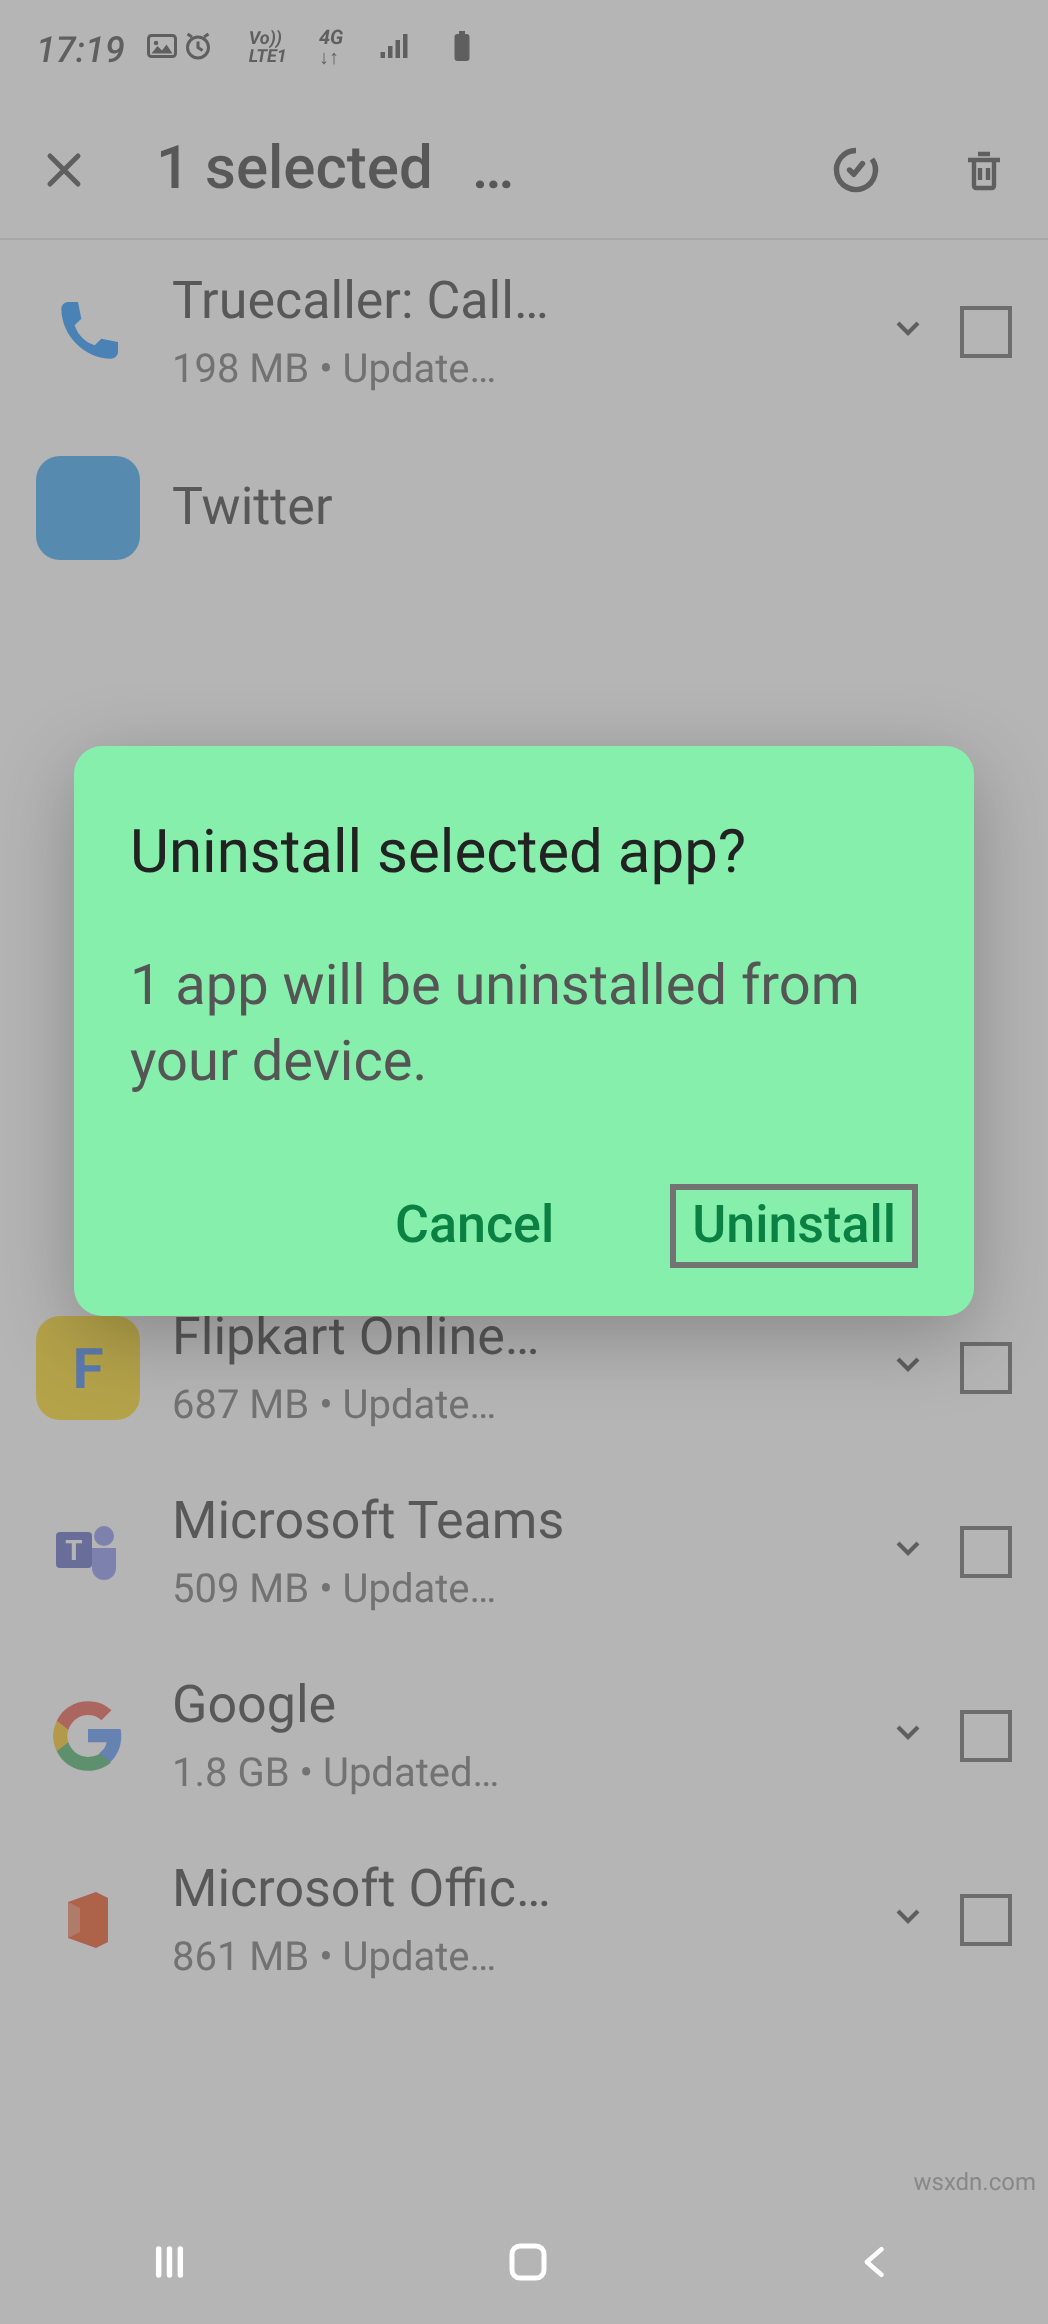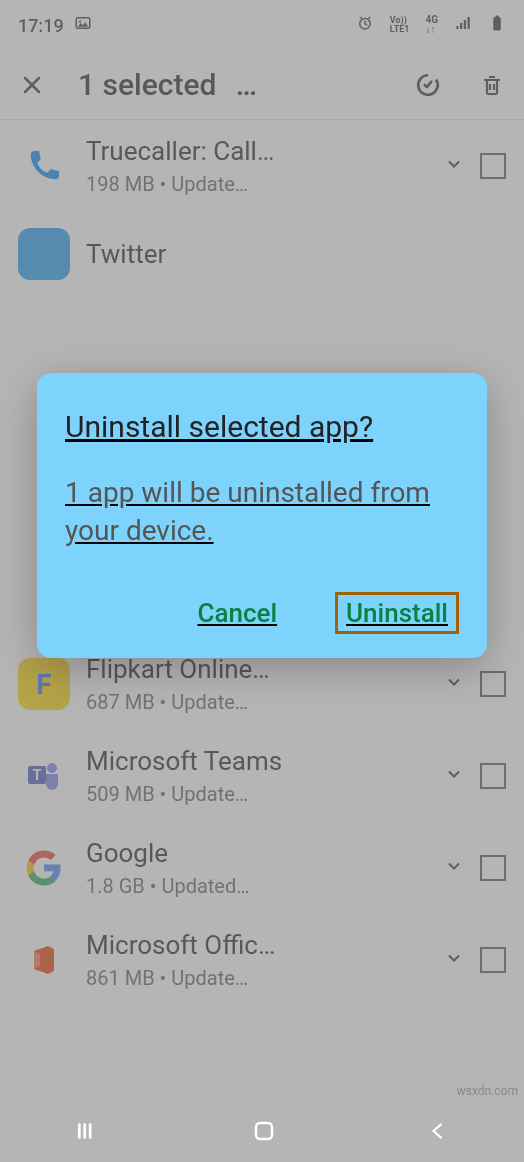"17:19" .status-bar { font-style: none -> italic; justify-content: space-between -> flex-start }
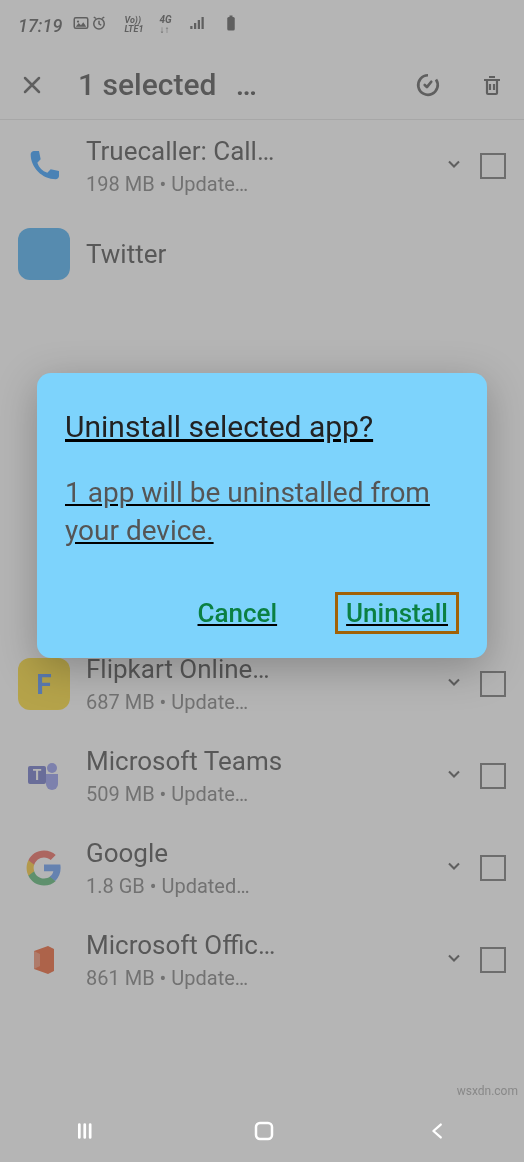"Uninstall selected app?" .dialog { background: #7dd3fc -> #86efac; text-decoration: underline -> none }
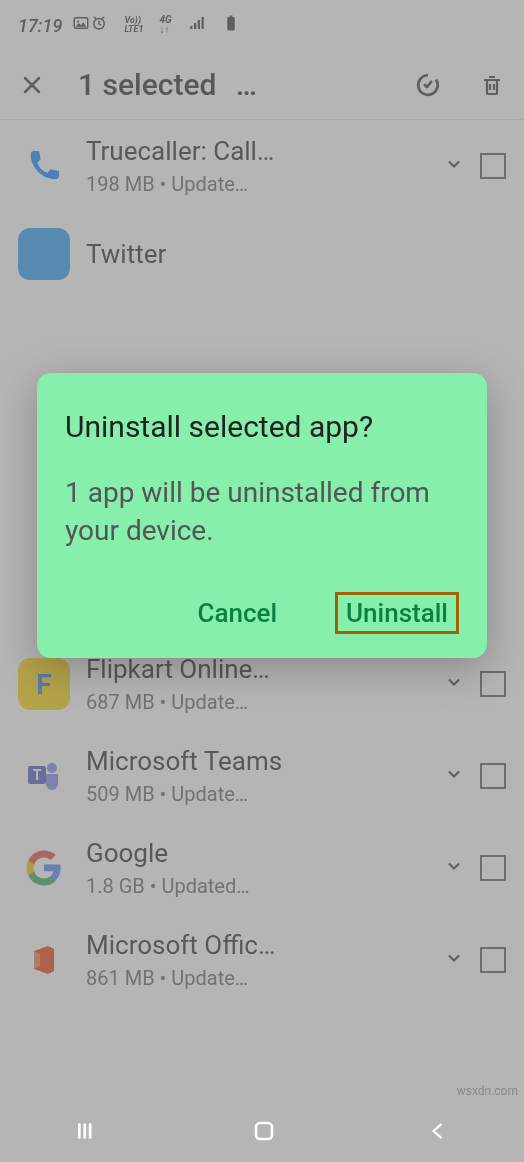"Uninstall" .highlight-box { border: 3px solid #a16207 -> 3px solid #737373 }
